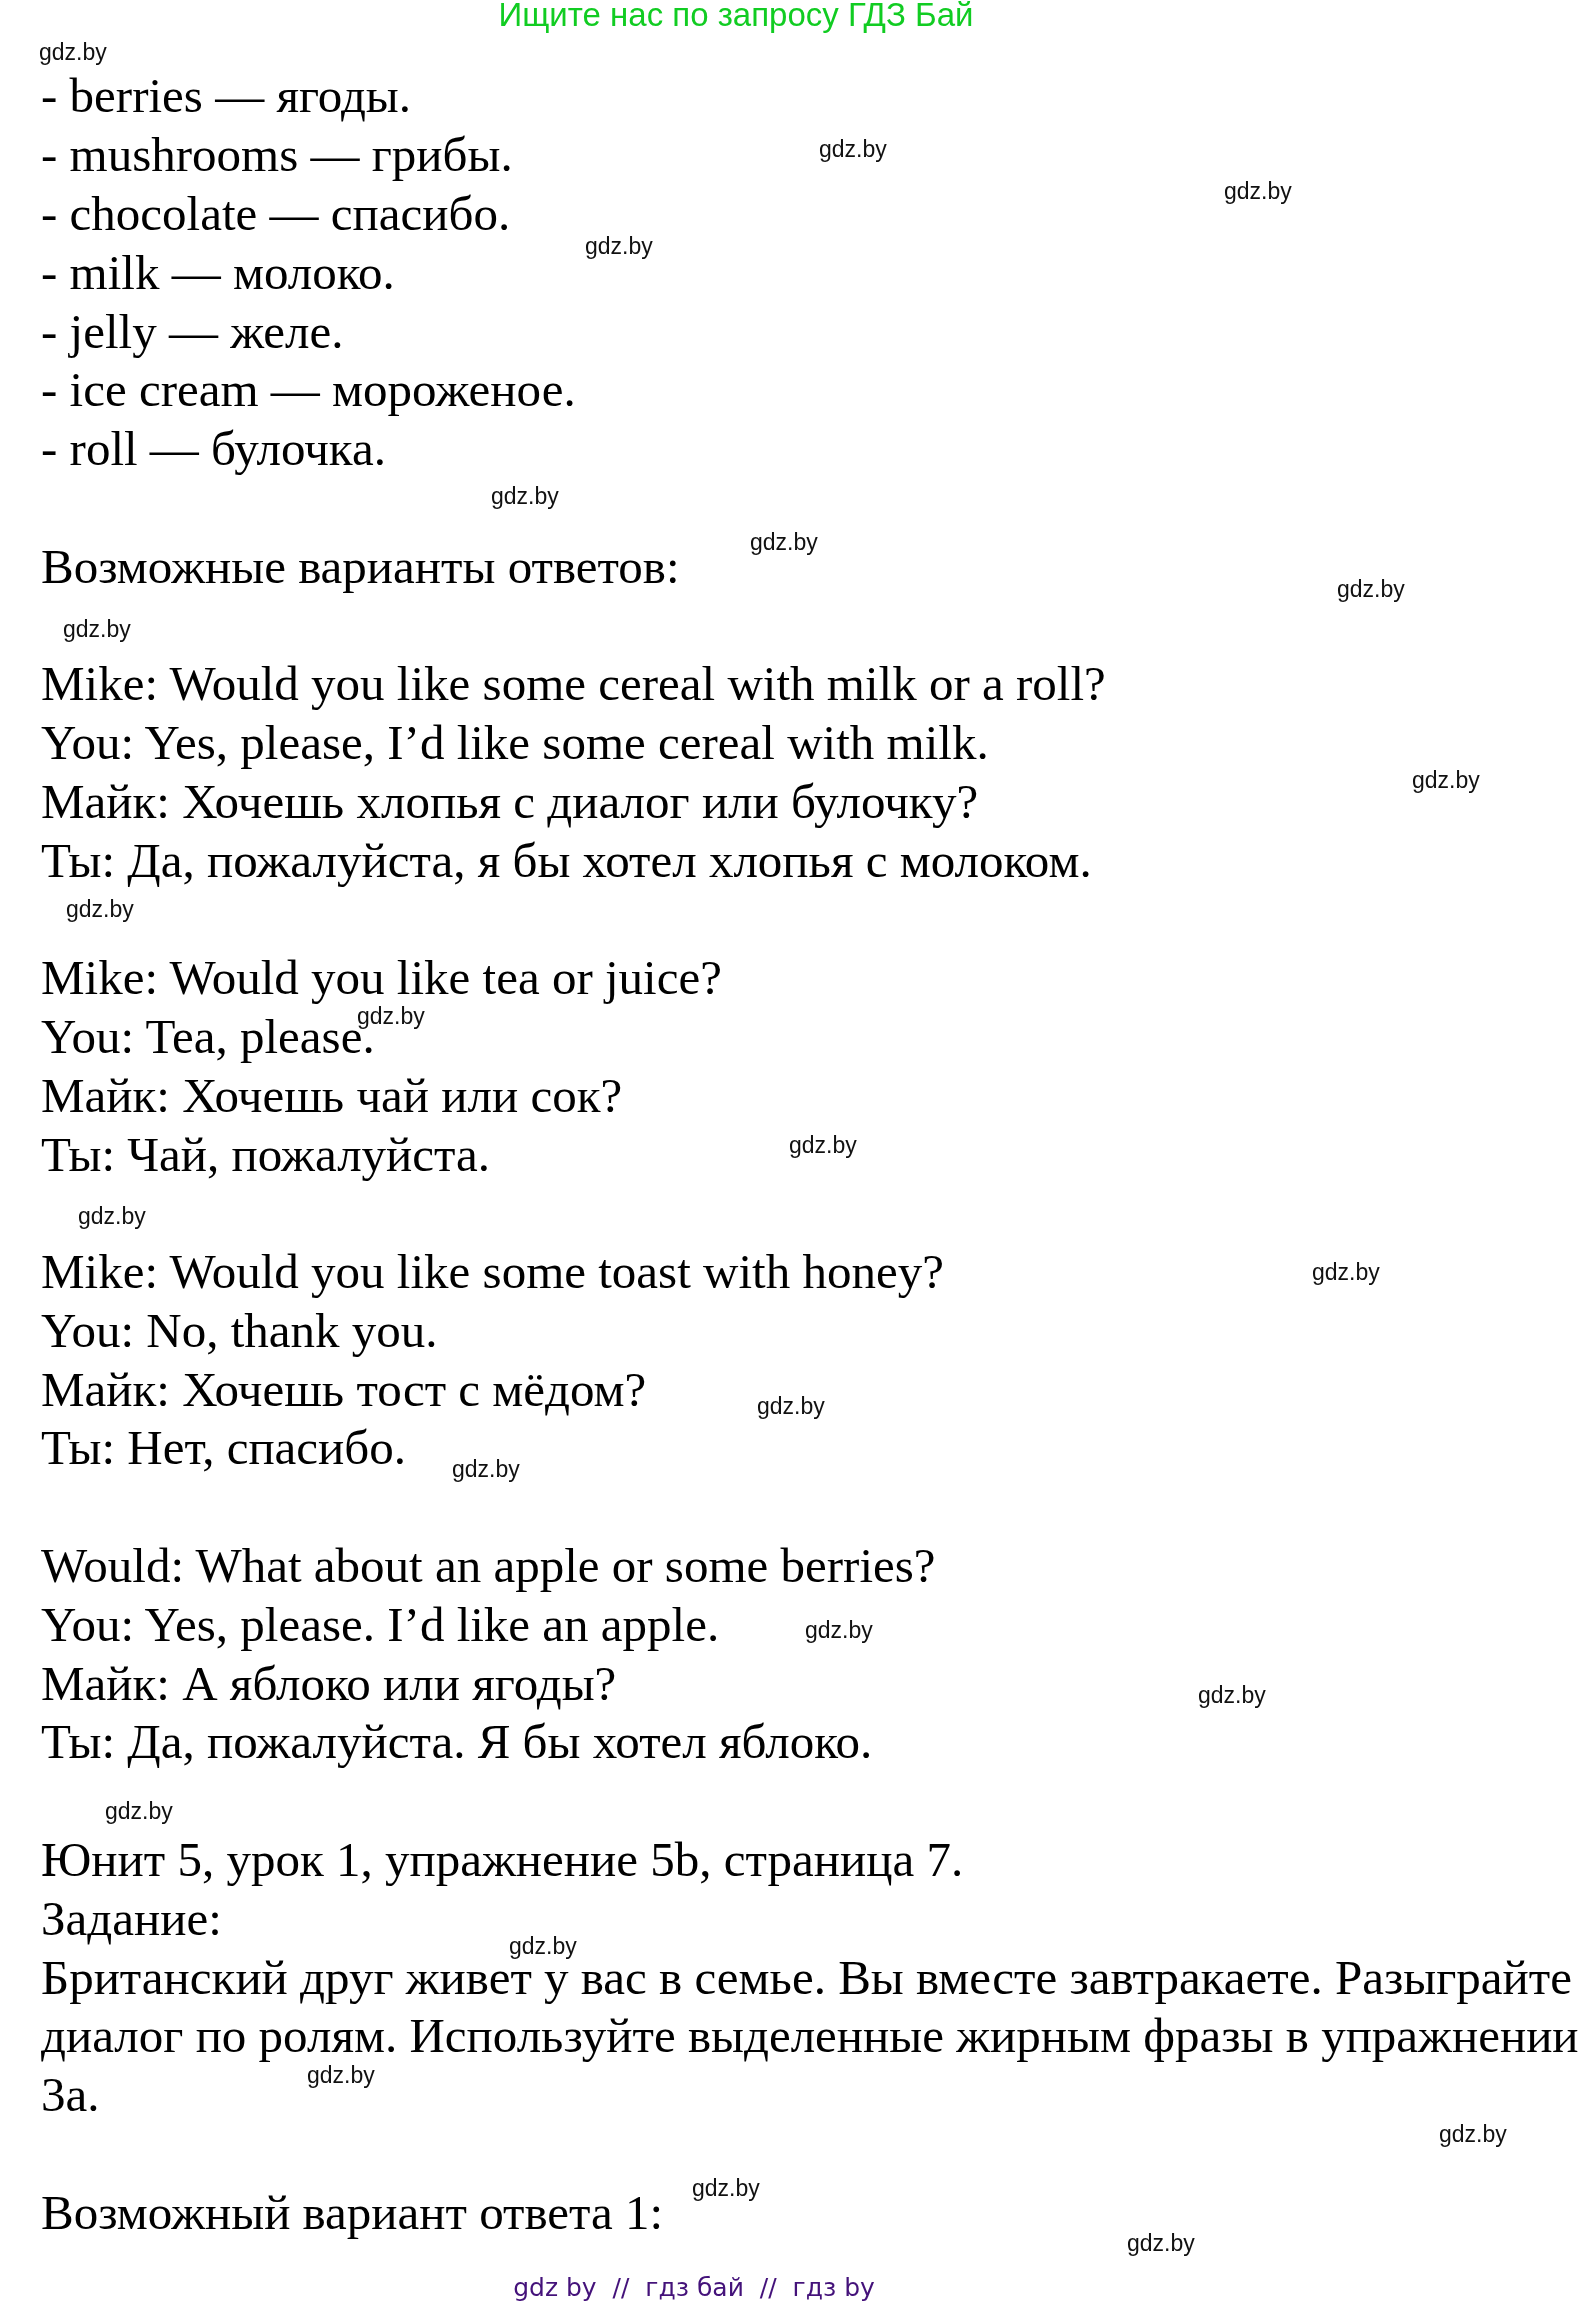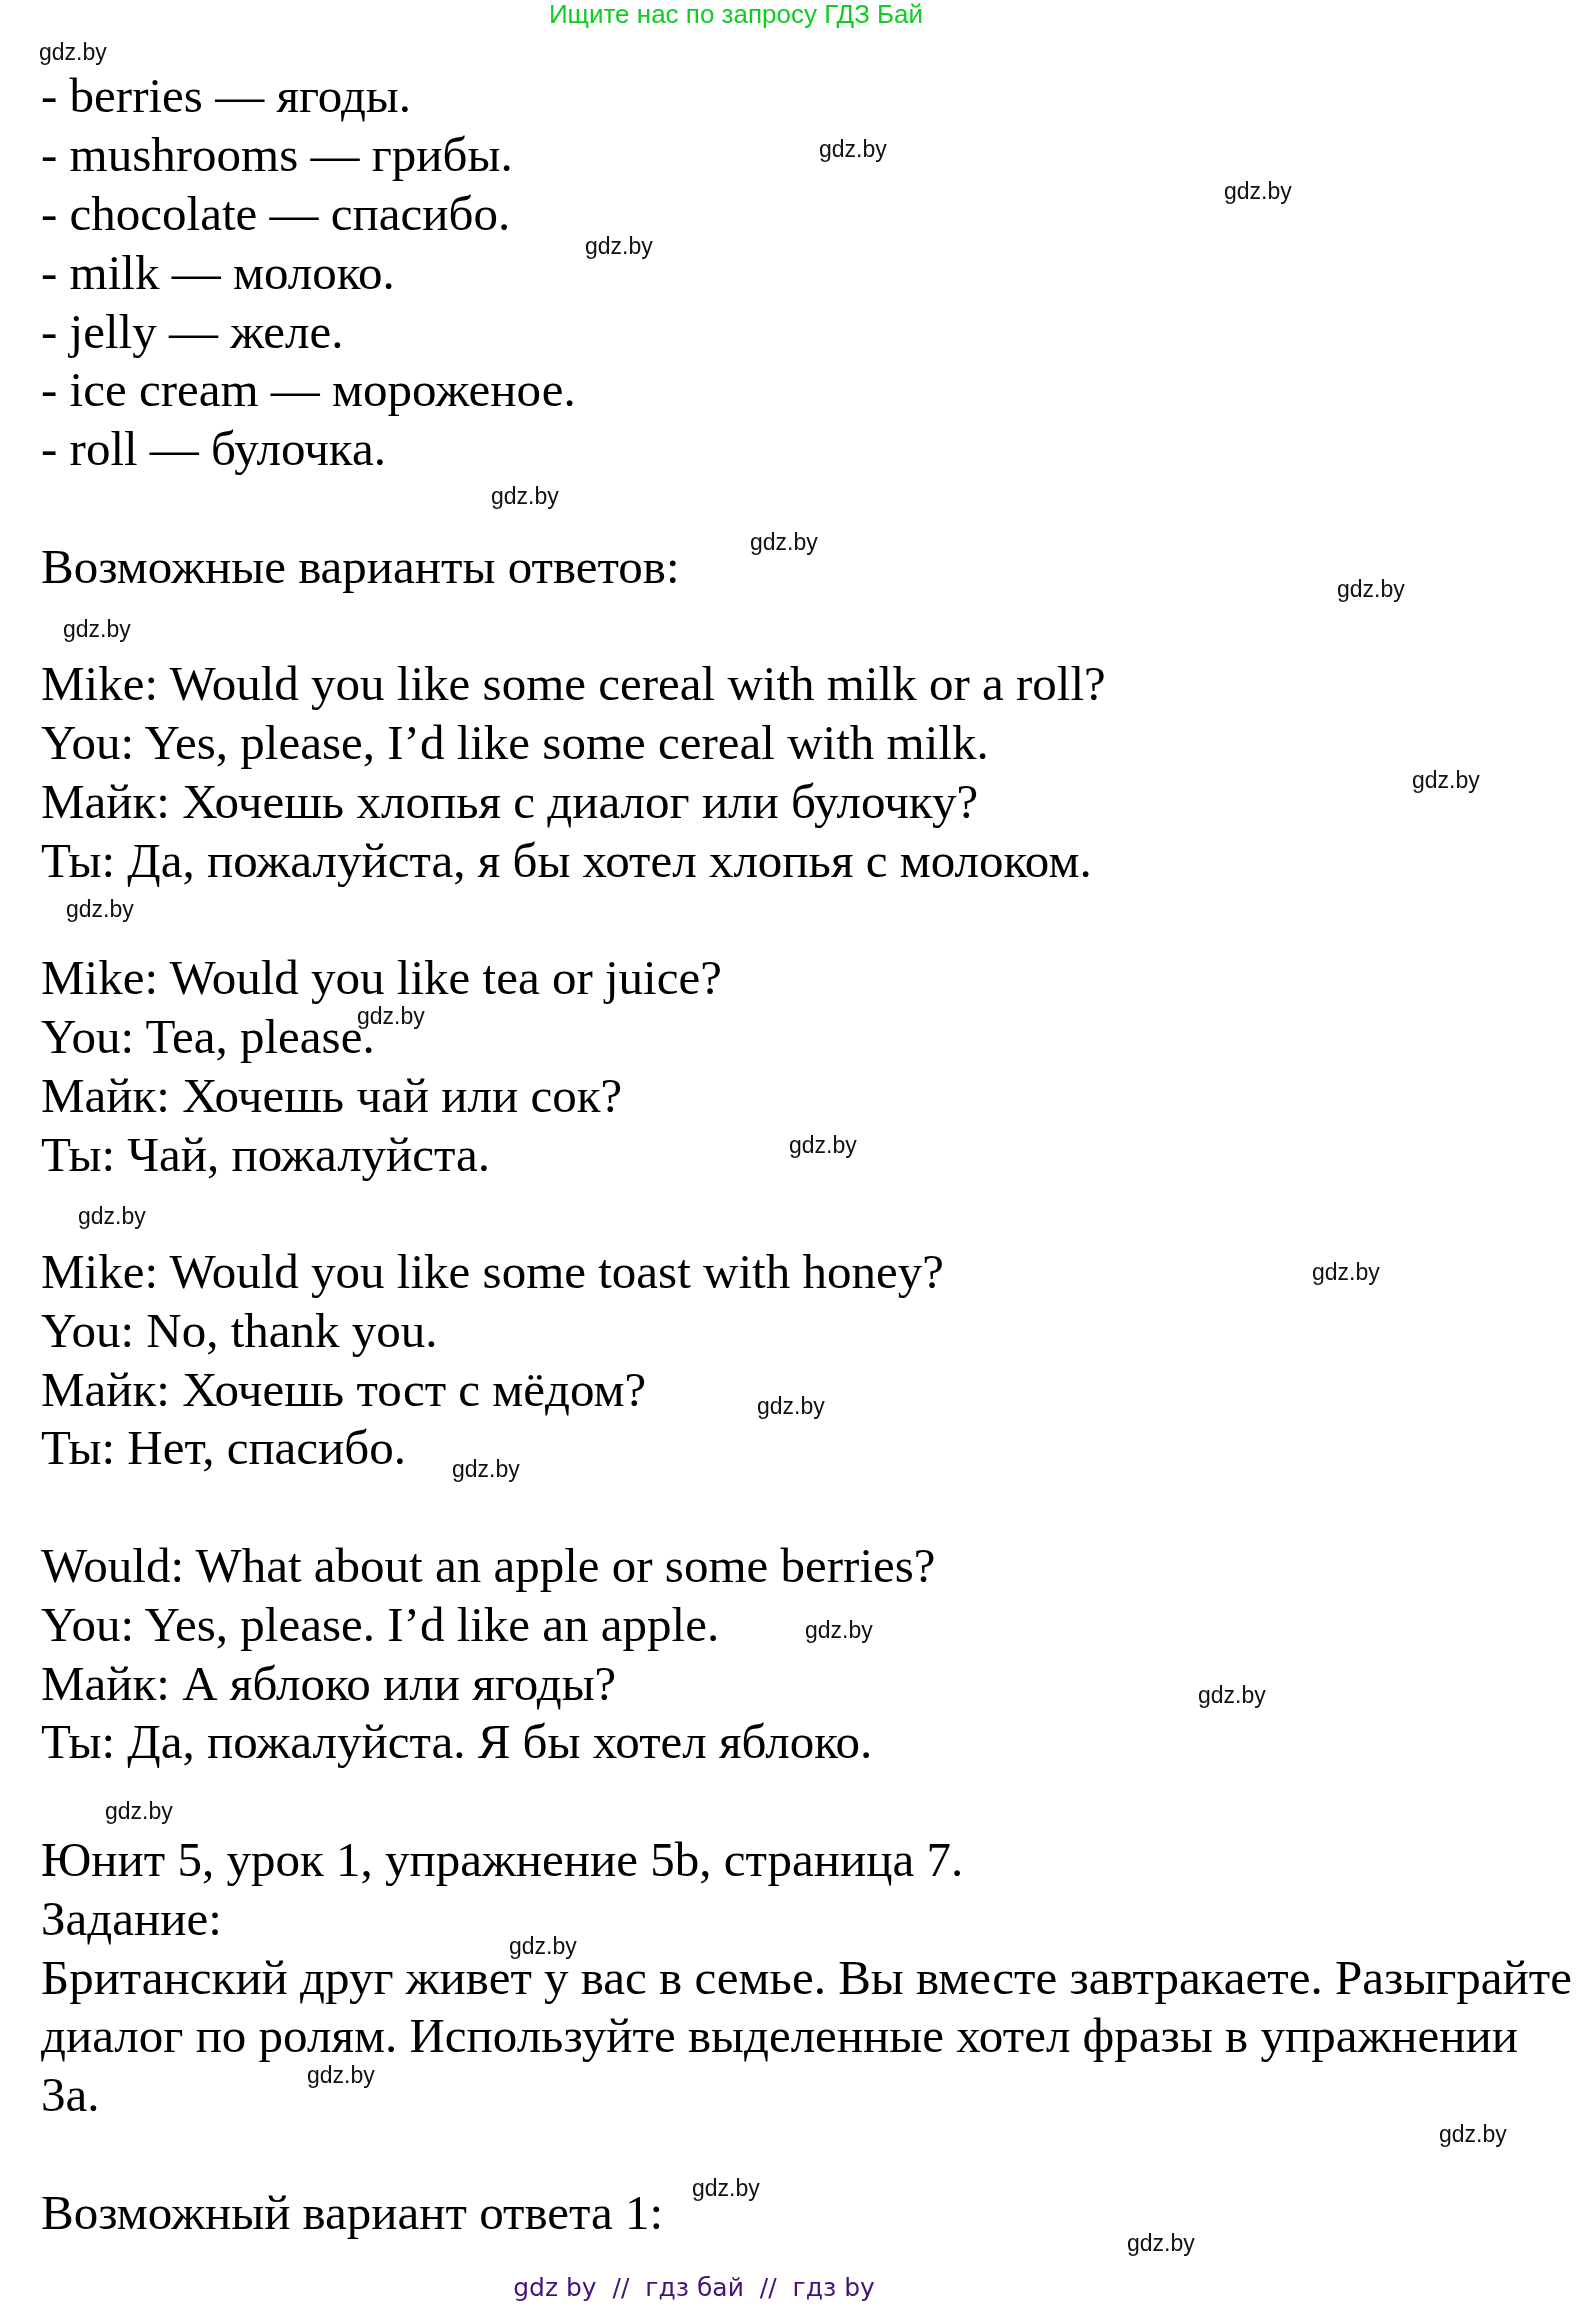"Ищите нас по запросу ГДЗ" .banner { font-size: 26px -> 33px }
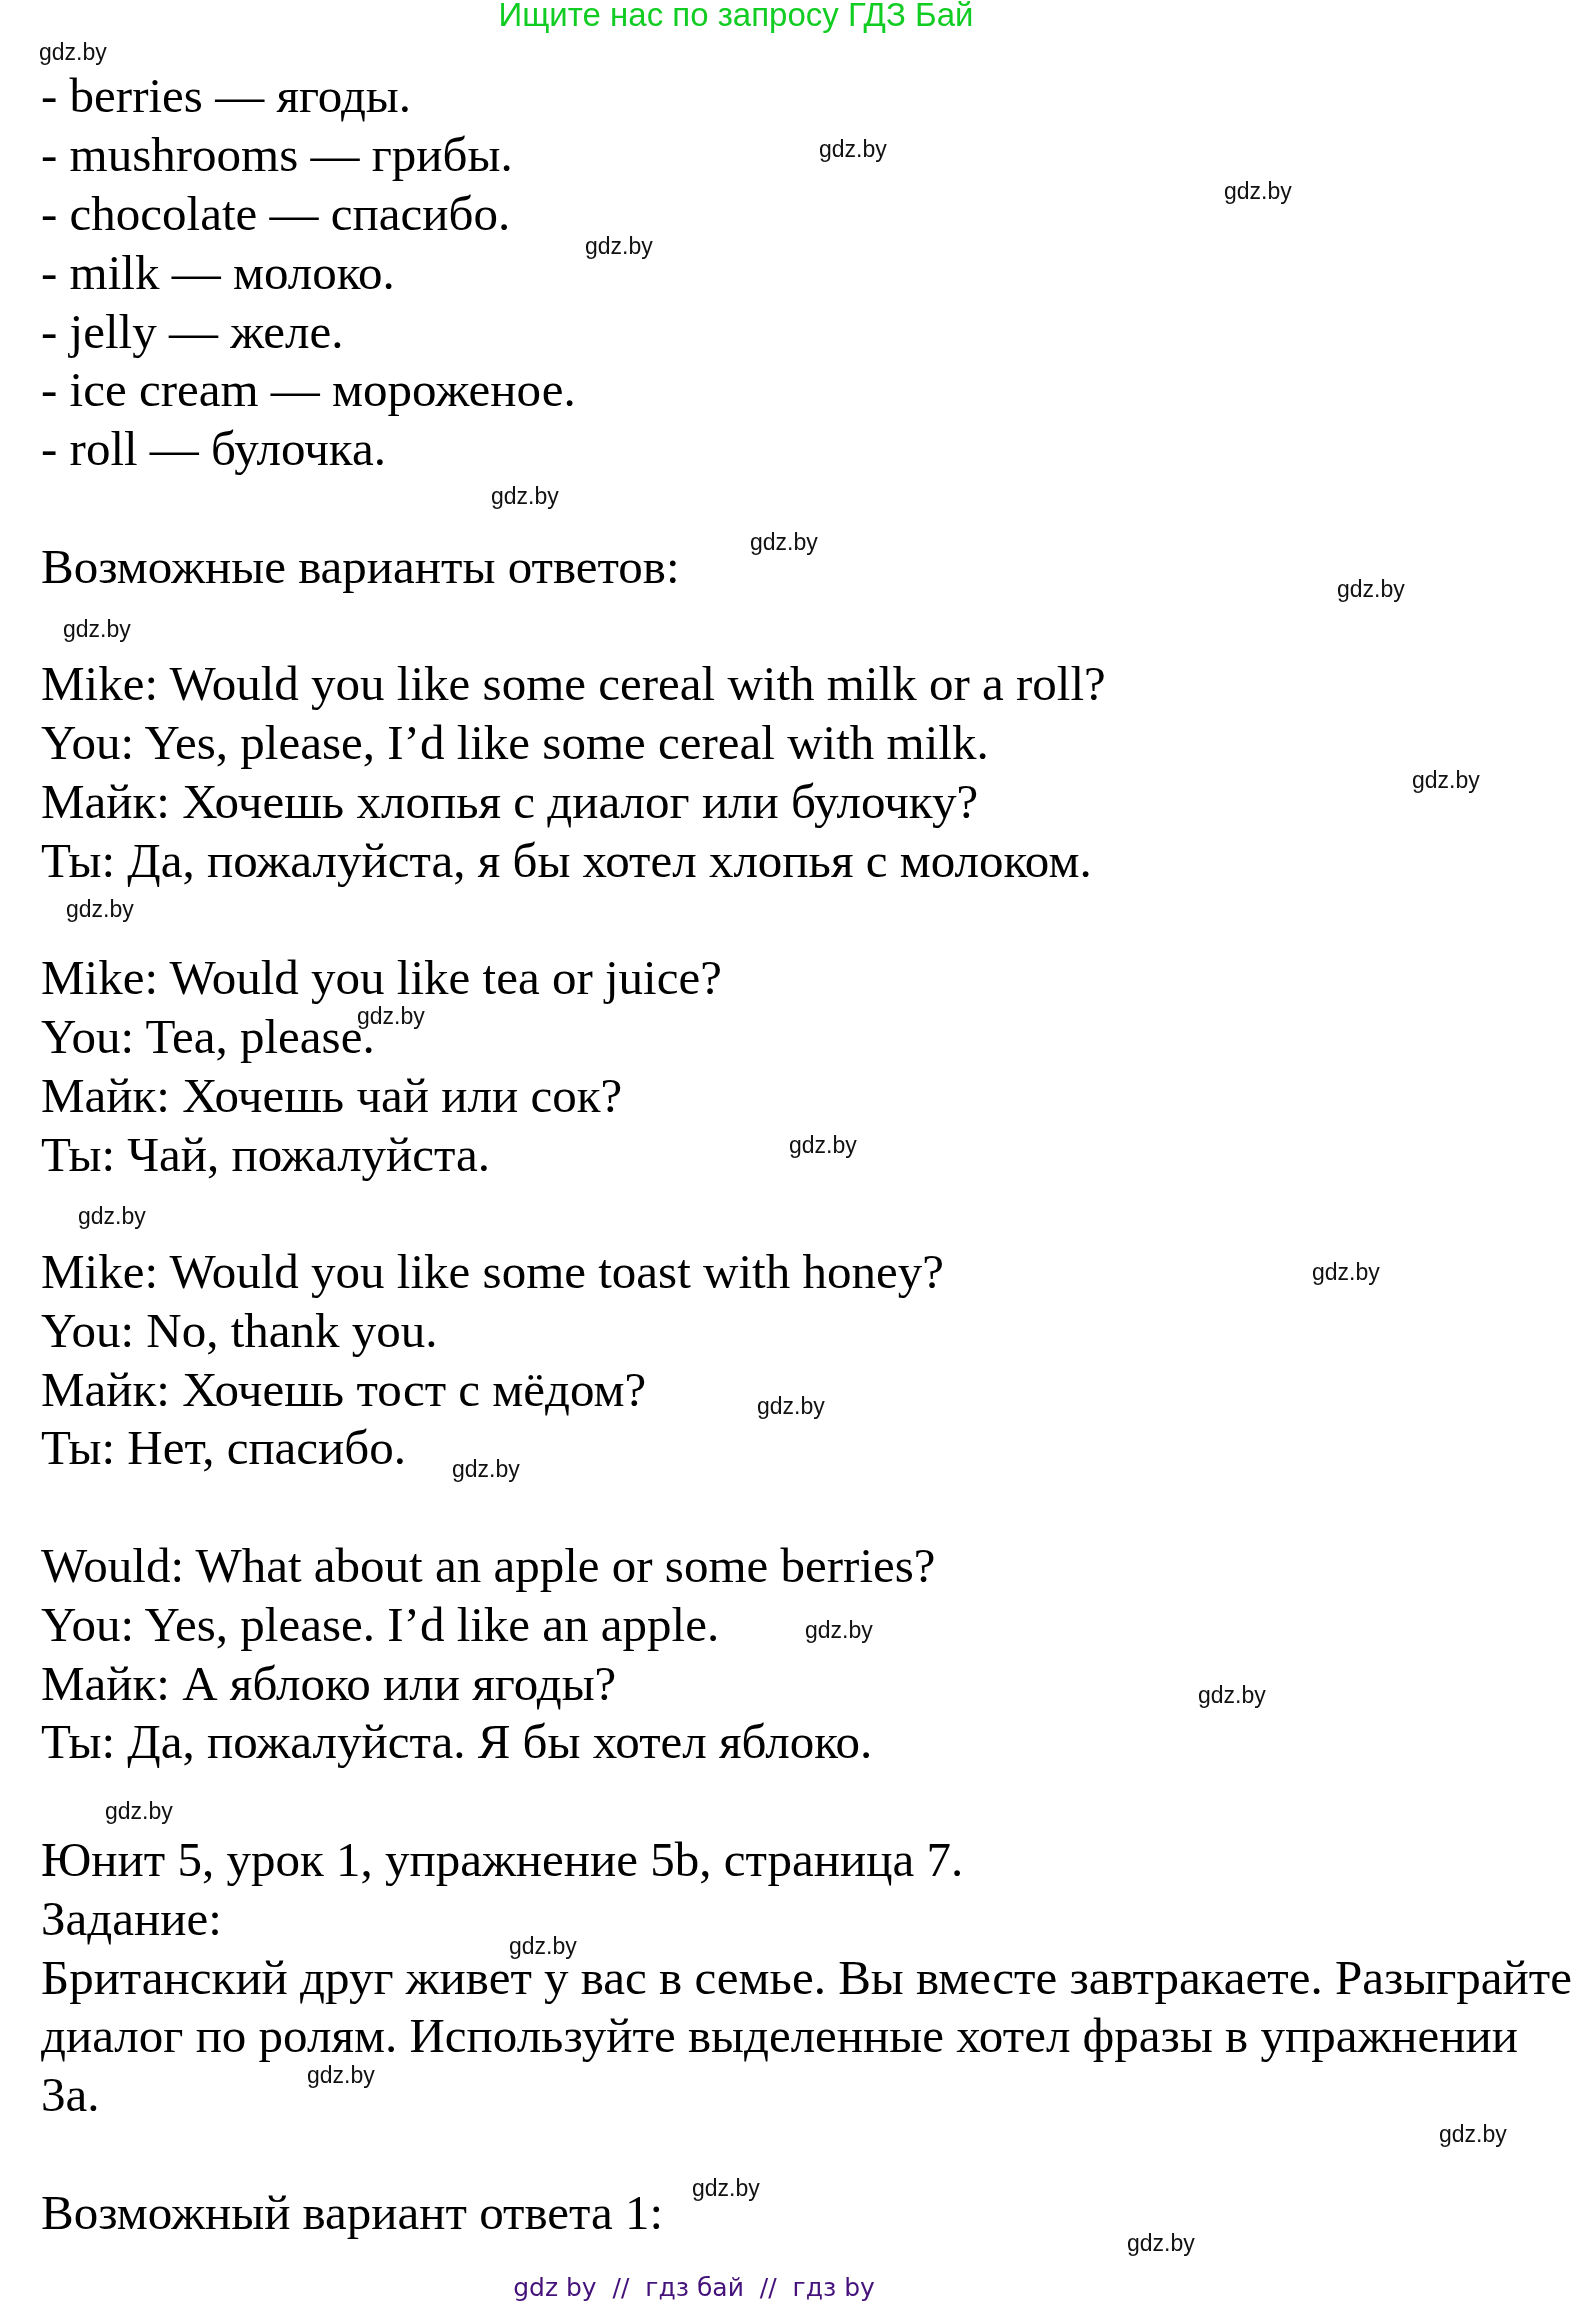"диалог по ролям. Используйте выделенные" div.line { text: хотел -> жирным }
